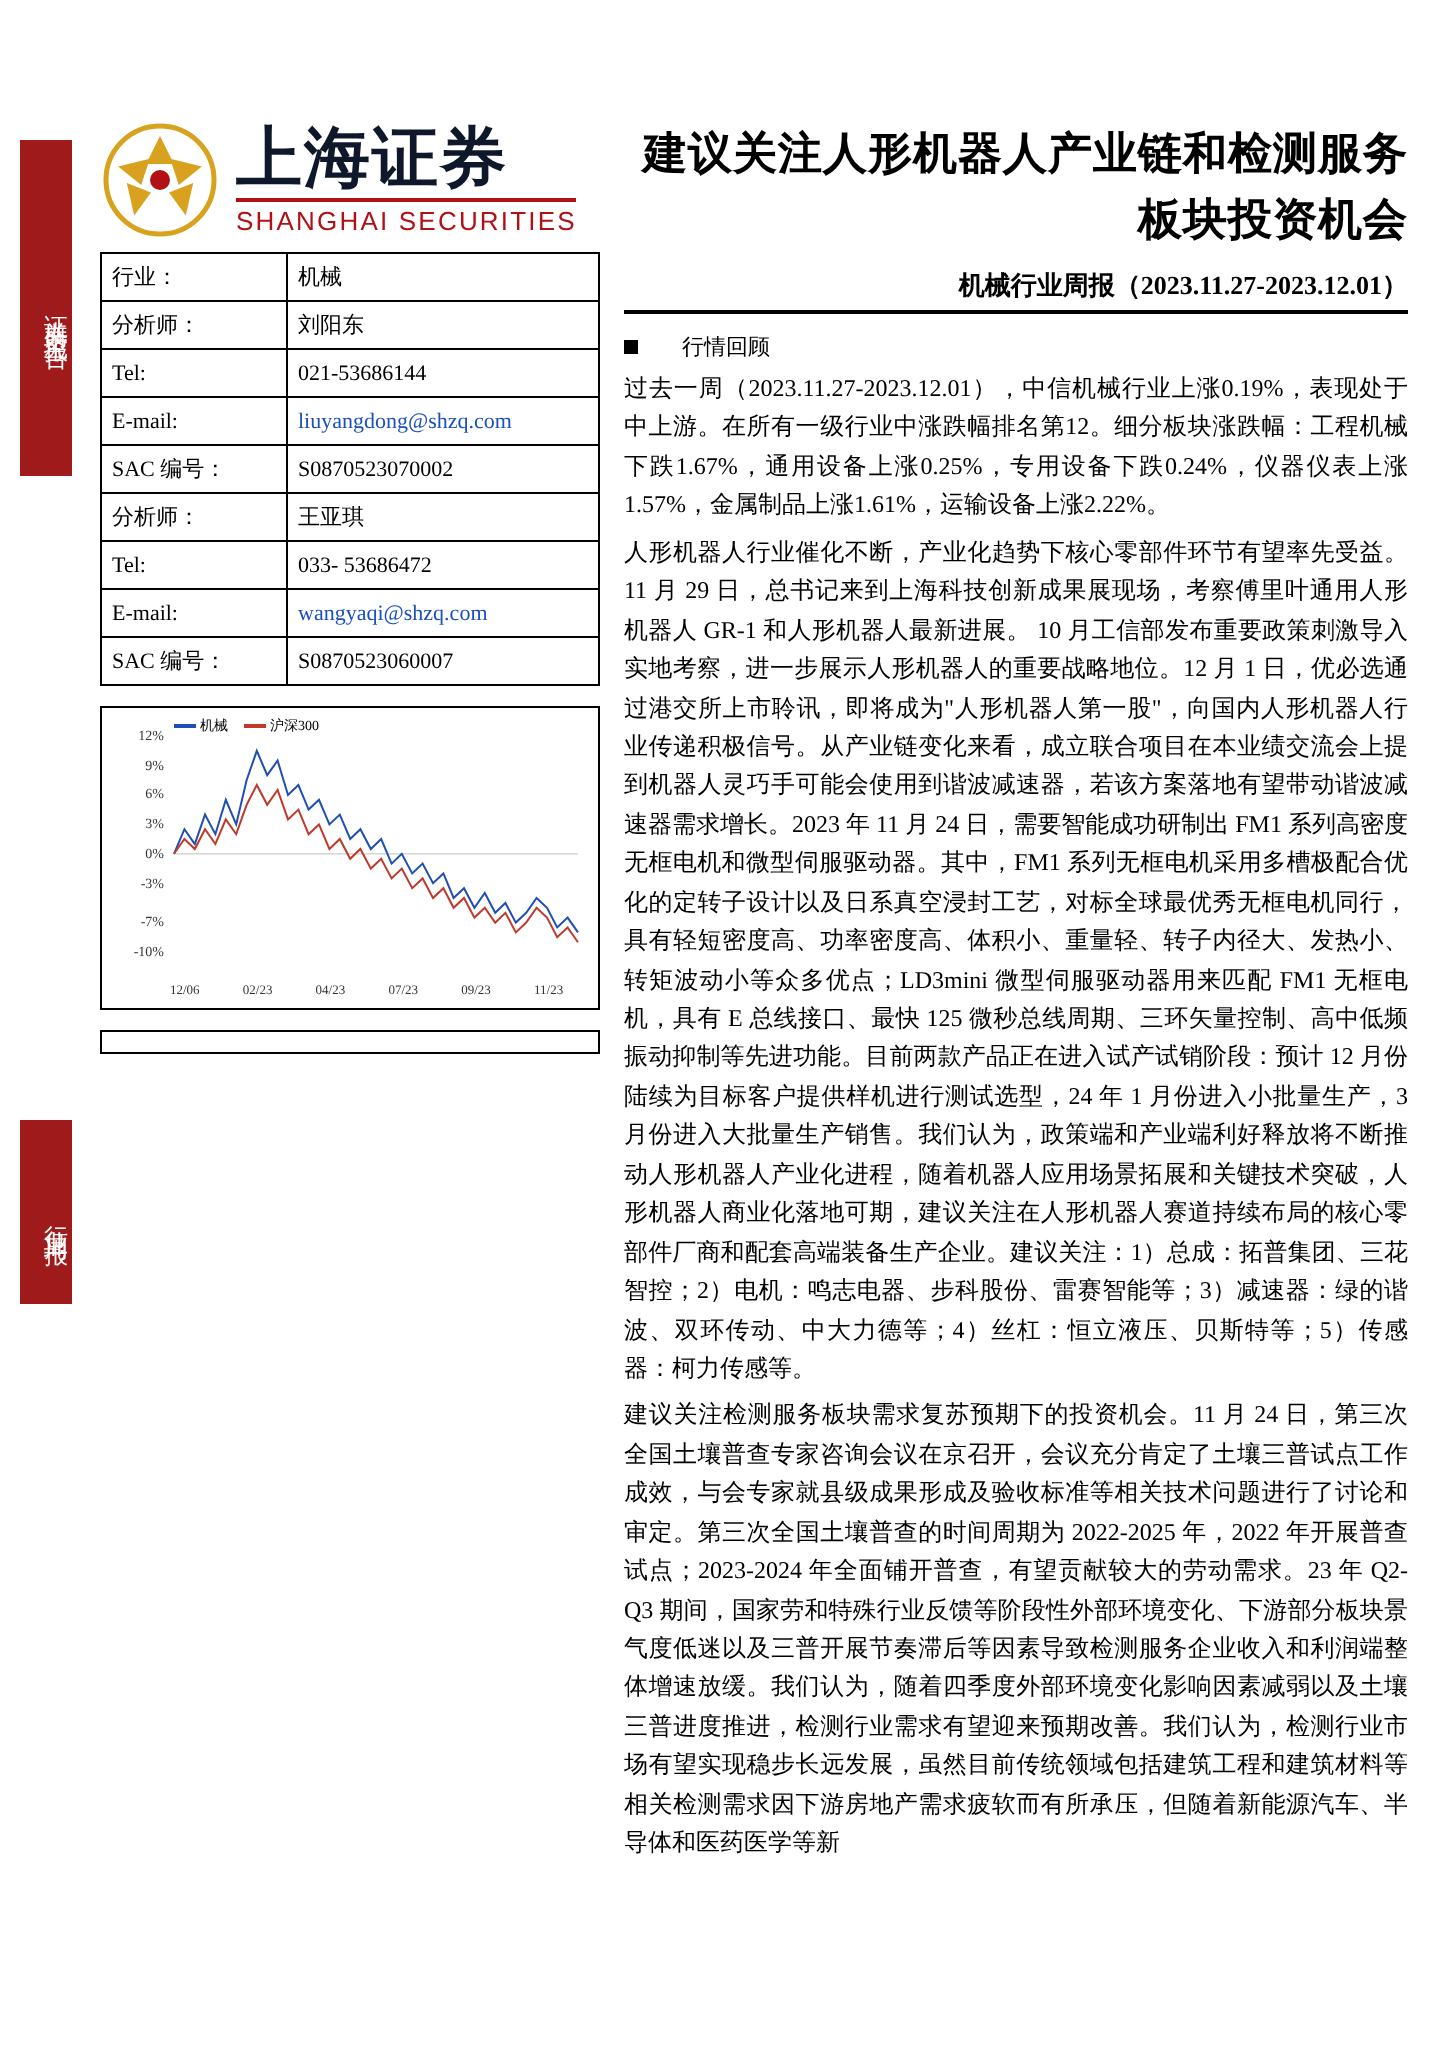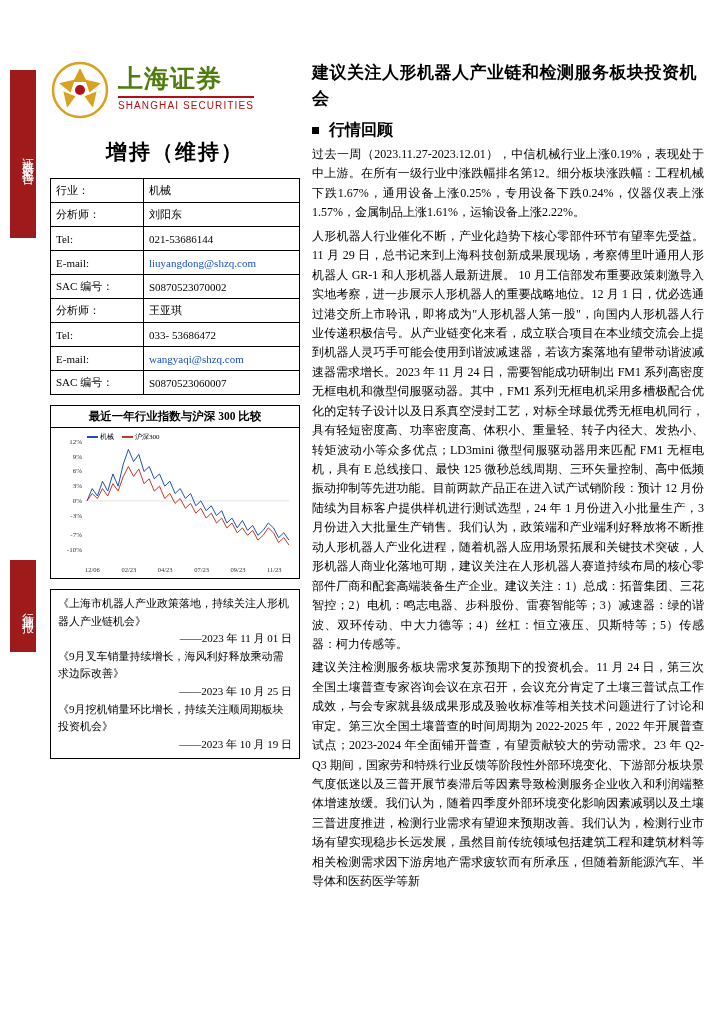"上海证券" .logo-cn { color: #4d7c0f -> #0f172a; font-family: Liberation Mono, monospace -> Liberation Sans, sans-serif; font-size: 25px -> 33px }
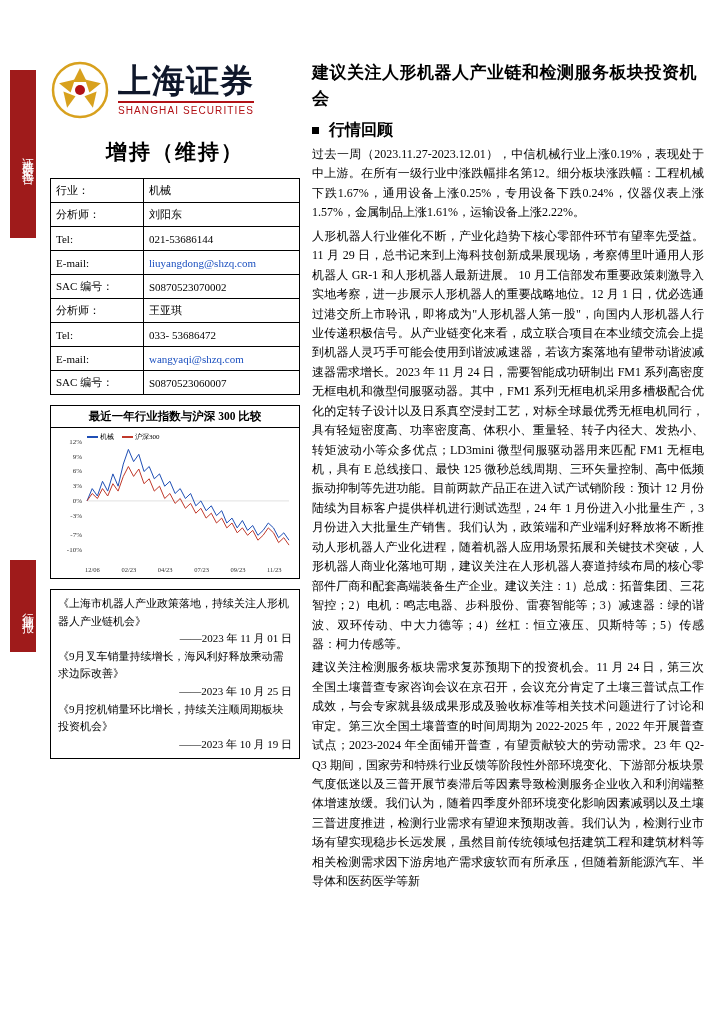"建议关注人形机器人产业链和检测服务板块投资机会" .doc-title { font-size: 17px -> 22px; text-align: left -> right }
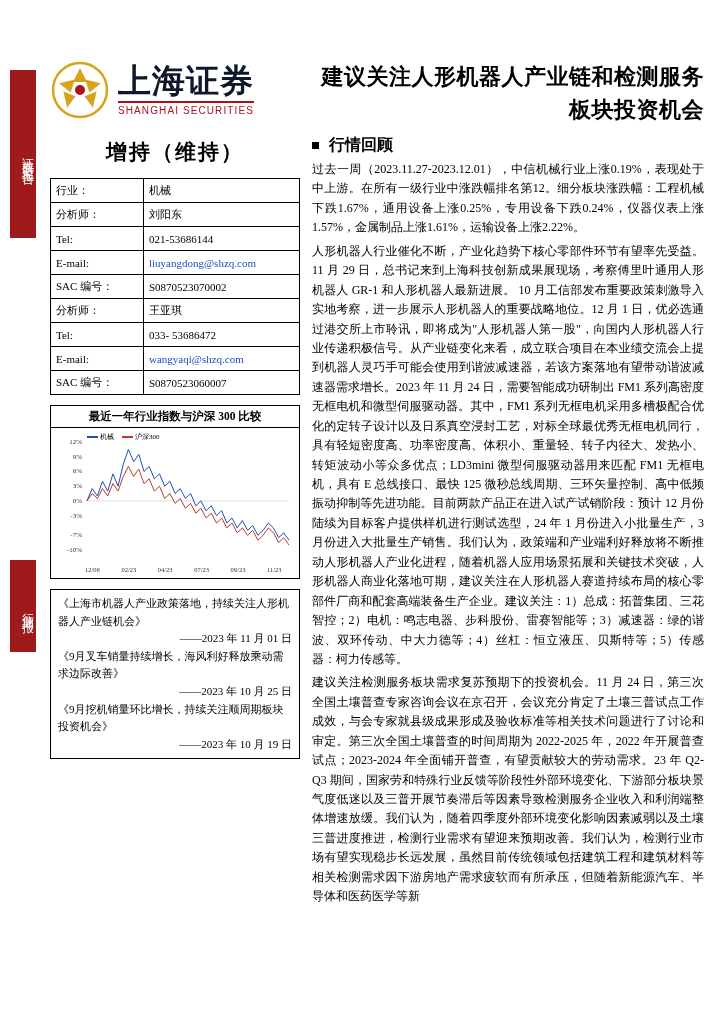"SHANGHAI SECURITIES" .logo-en { font-size: 10px -> 13px }
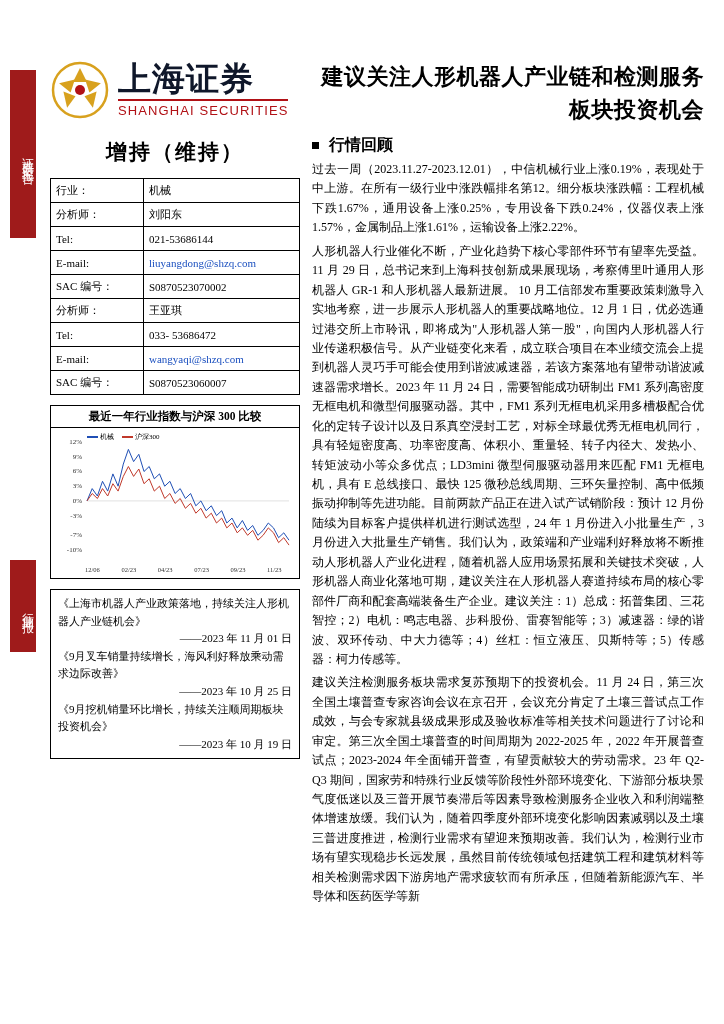"增持（维持）" div.rating { html: <div>增持（维持）</div> -> none }
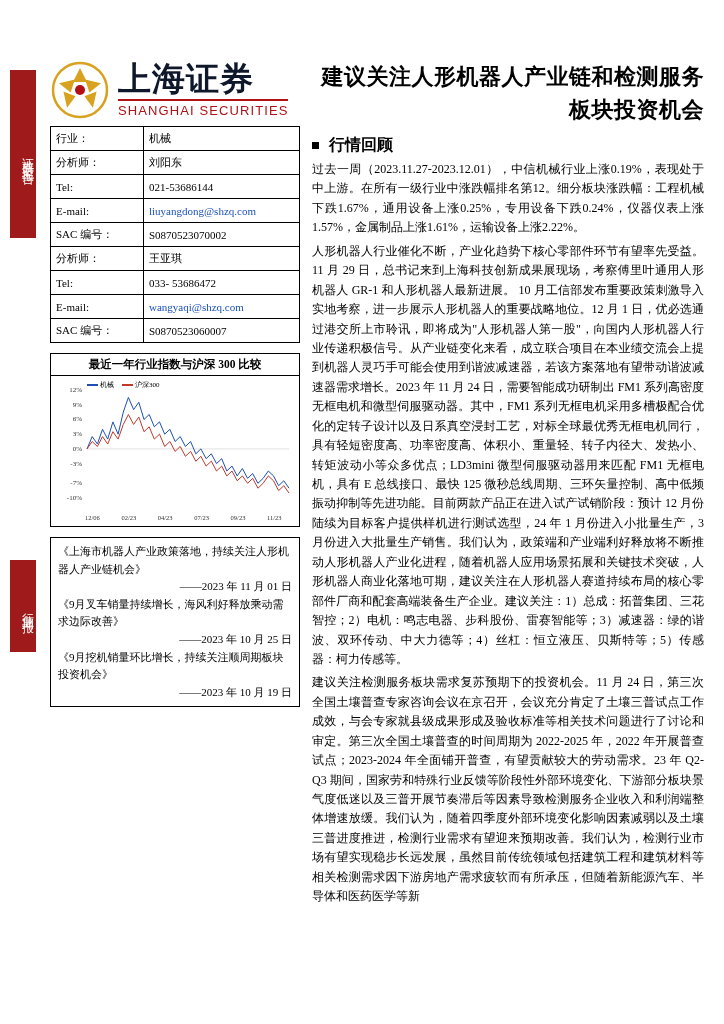"机械行业周报（2023.11.27-2023.12.01）" div.doc-sub { html: none -> <div>机械行业周报（2023.11.27-2023.12.01）</div> }
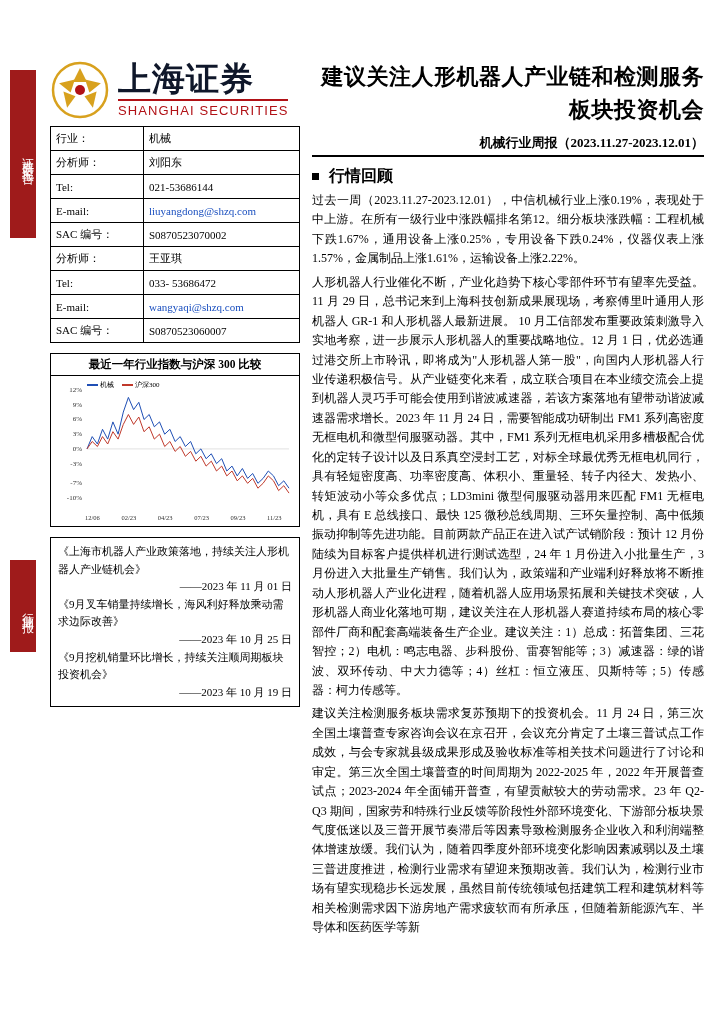"行情回顾" .sec-head { font-size: 16px -> 11px; font-weight: bold -> normal; gap: 10px -> 22px }
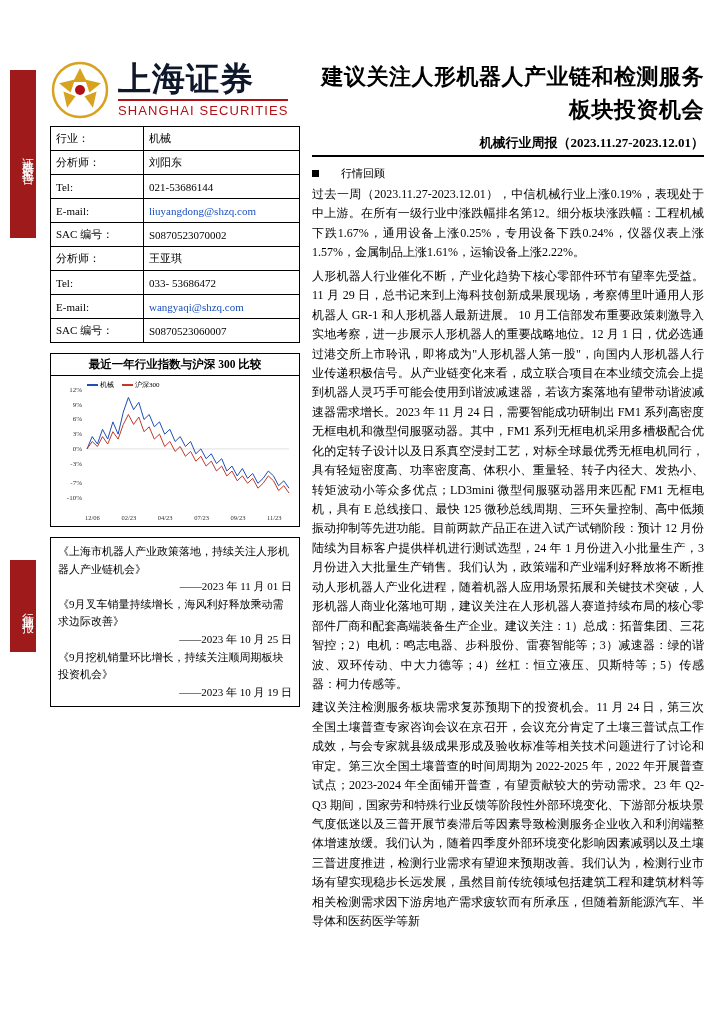"最近一年行业指数与沪深 300 比较" div.chart-title { html: <div>最近一年行业指数与沪深 300 比较</div> -> none }
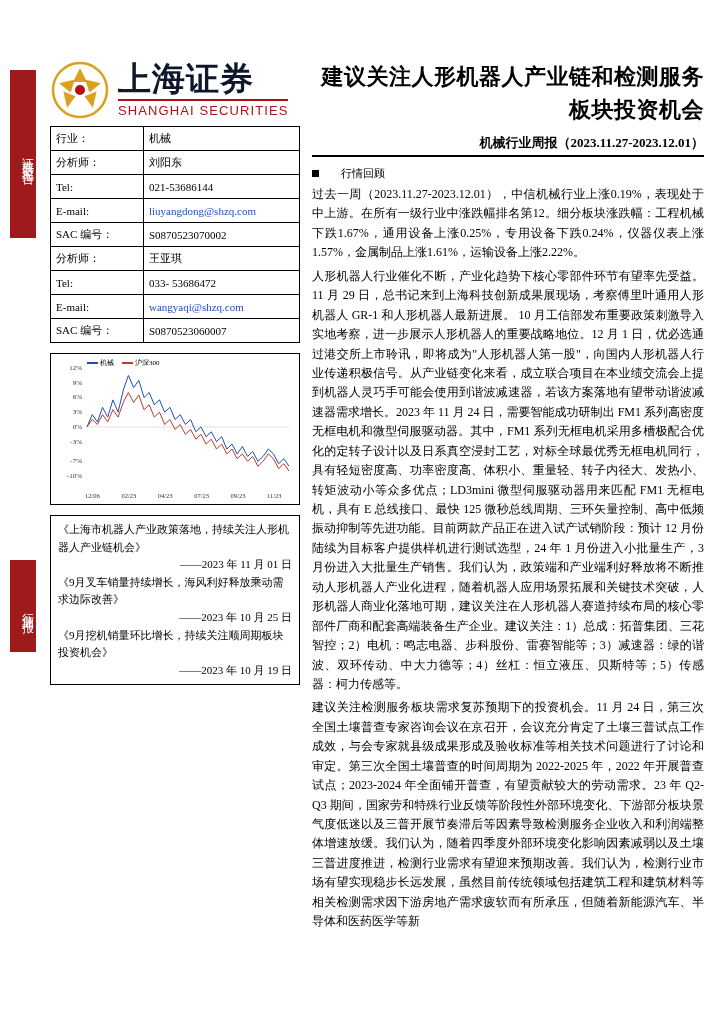"《上海市机器人产业政策落地，持续关注人形机器人产业链机会》" div { html: <div> <div>《上海市机器人产业政策落地，持续关注人形机器人产业链机会》</div> <div>——2023 年 11 月 01 日</div> <div>《9月叉车销量持续增长，海风利好释放乘动需求边际改善》</div> <div>——2023 年 10 月 25 日</div> <div>《9月挖机销量环比增长，持续关注顺周期板块投资机会》</div> <div>——2023 年 10 月 19 日</div> </div> -> none }
